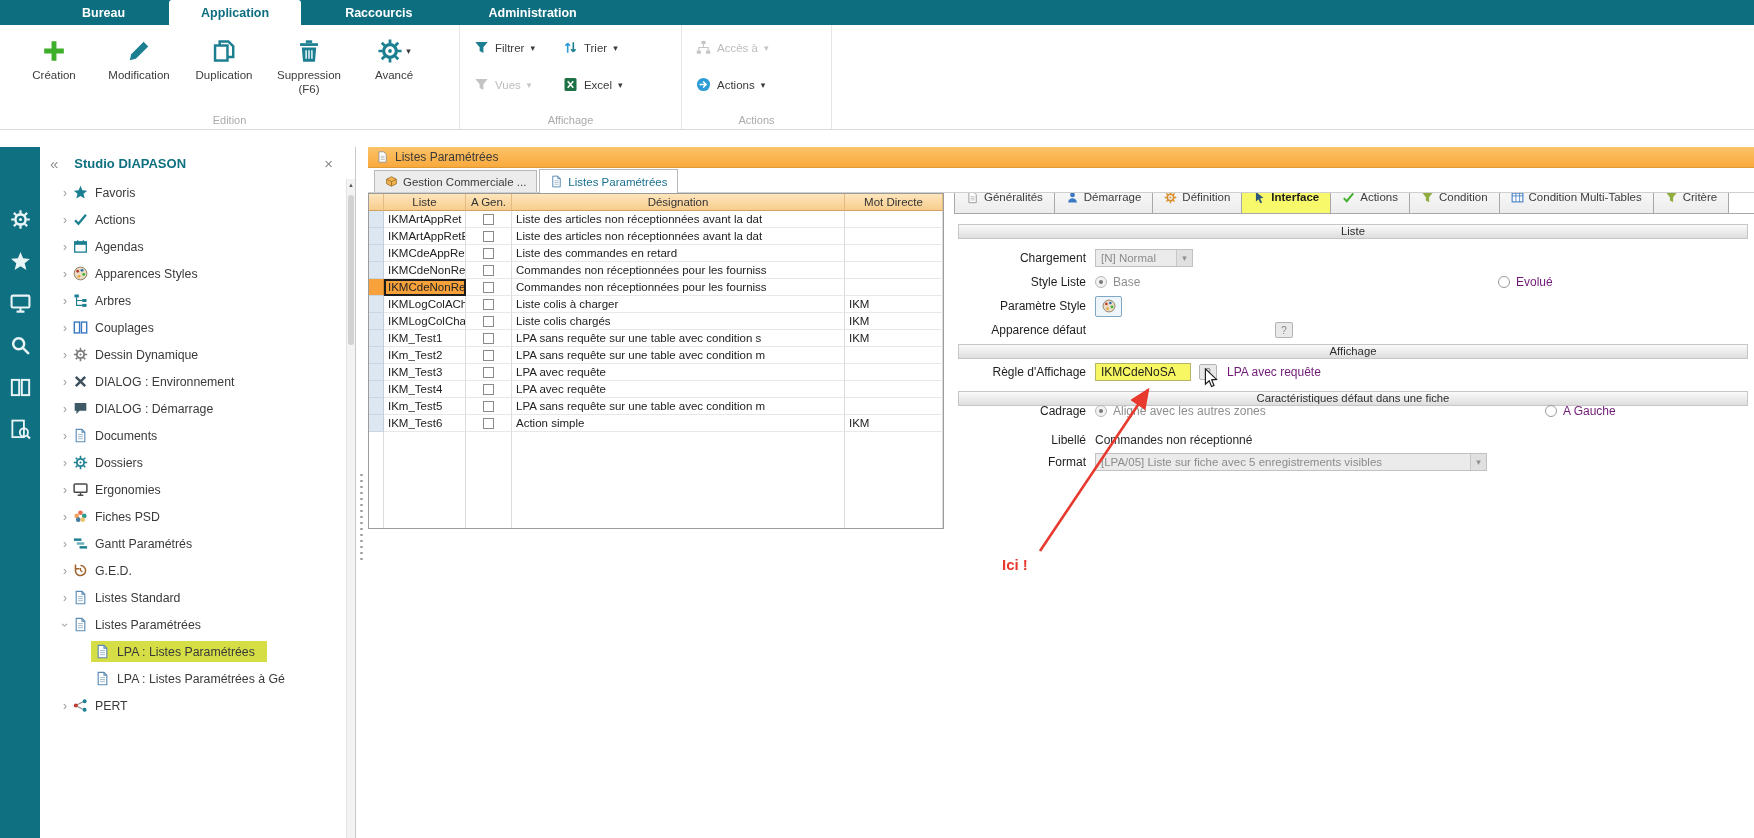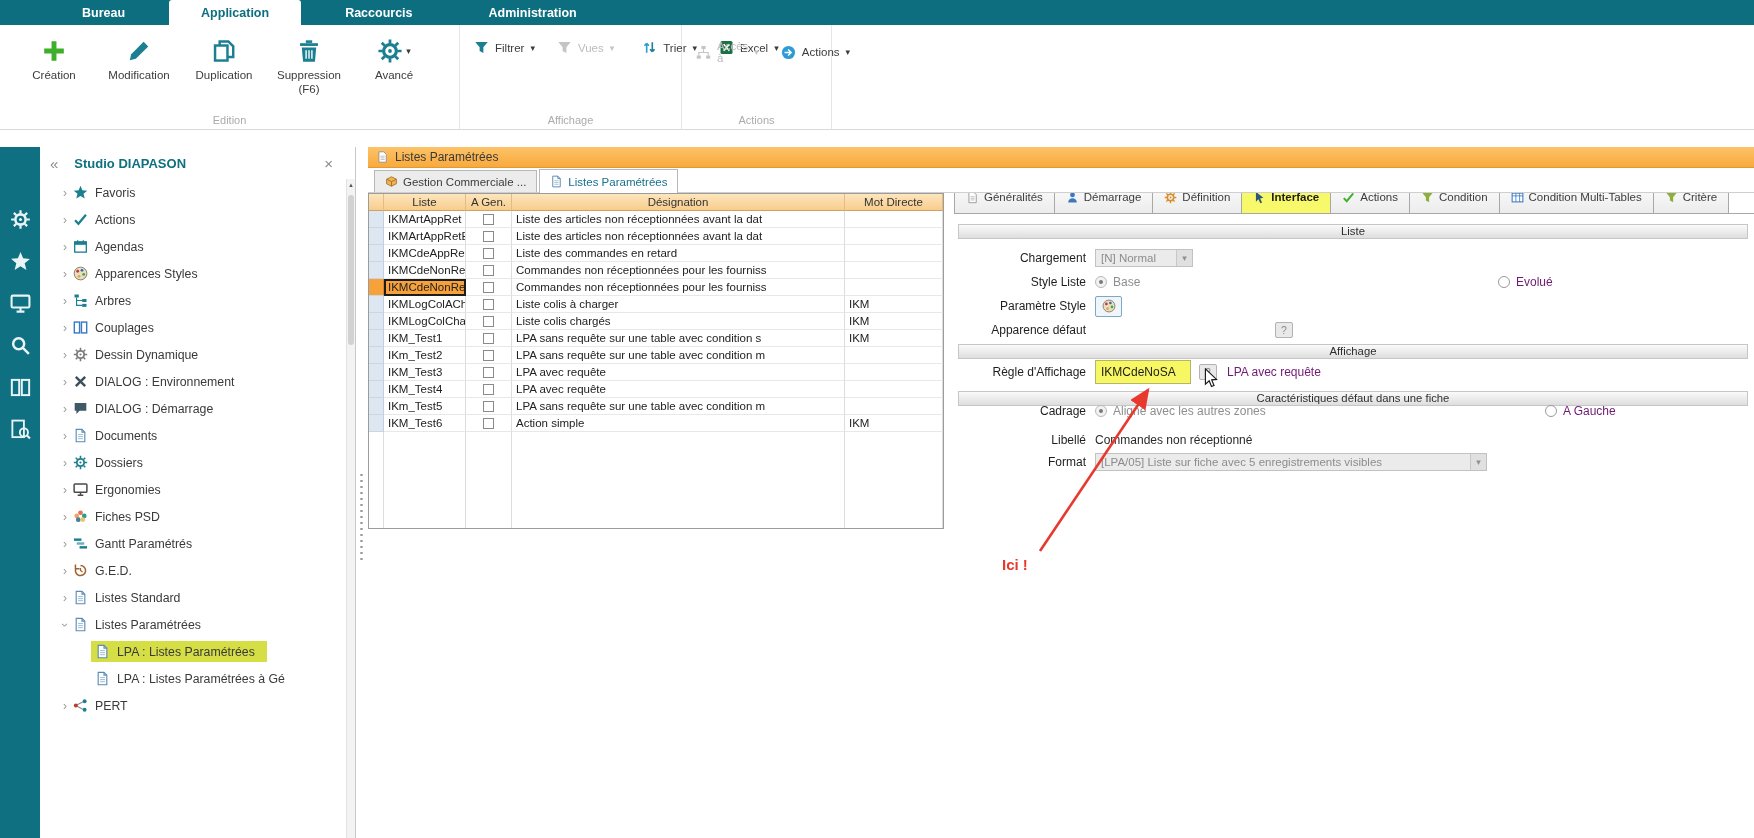"Filtrer" .rcol { flex-direction: row -> column }
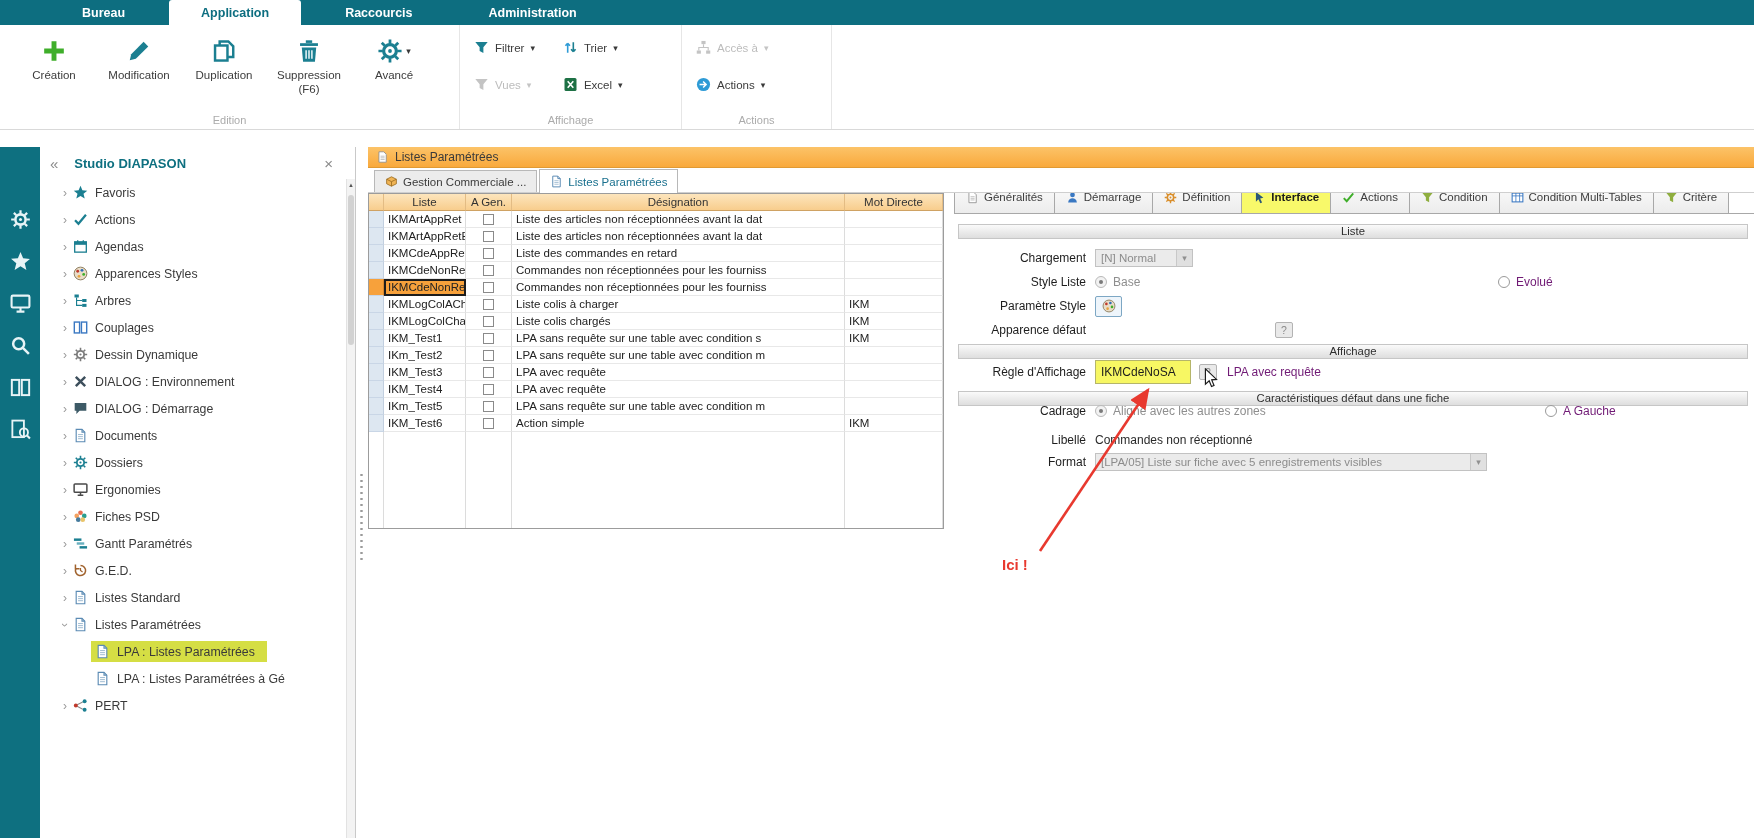"IKMCdeNoSA" .yfield { height: 24px -> 18px }
